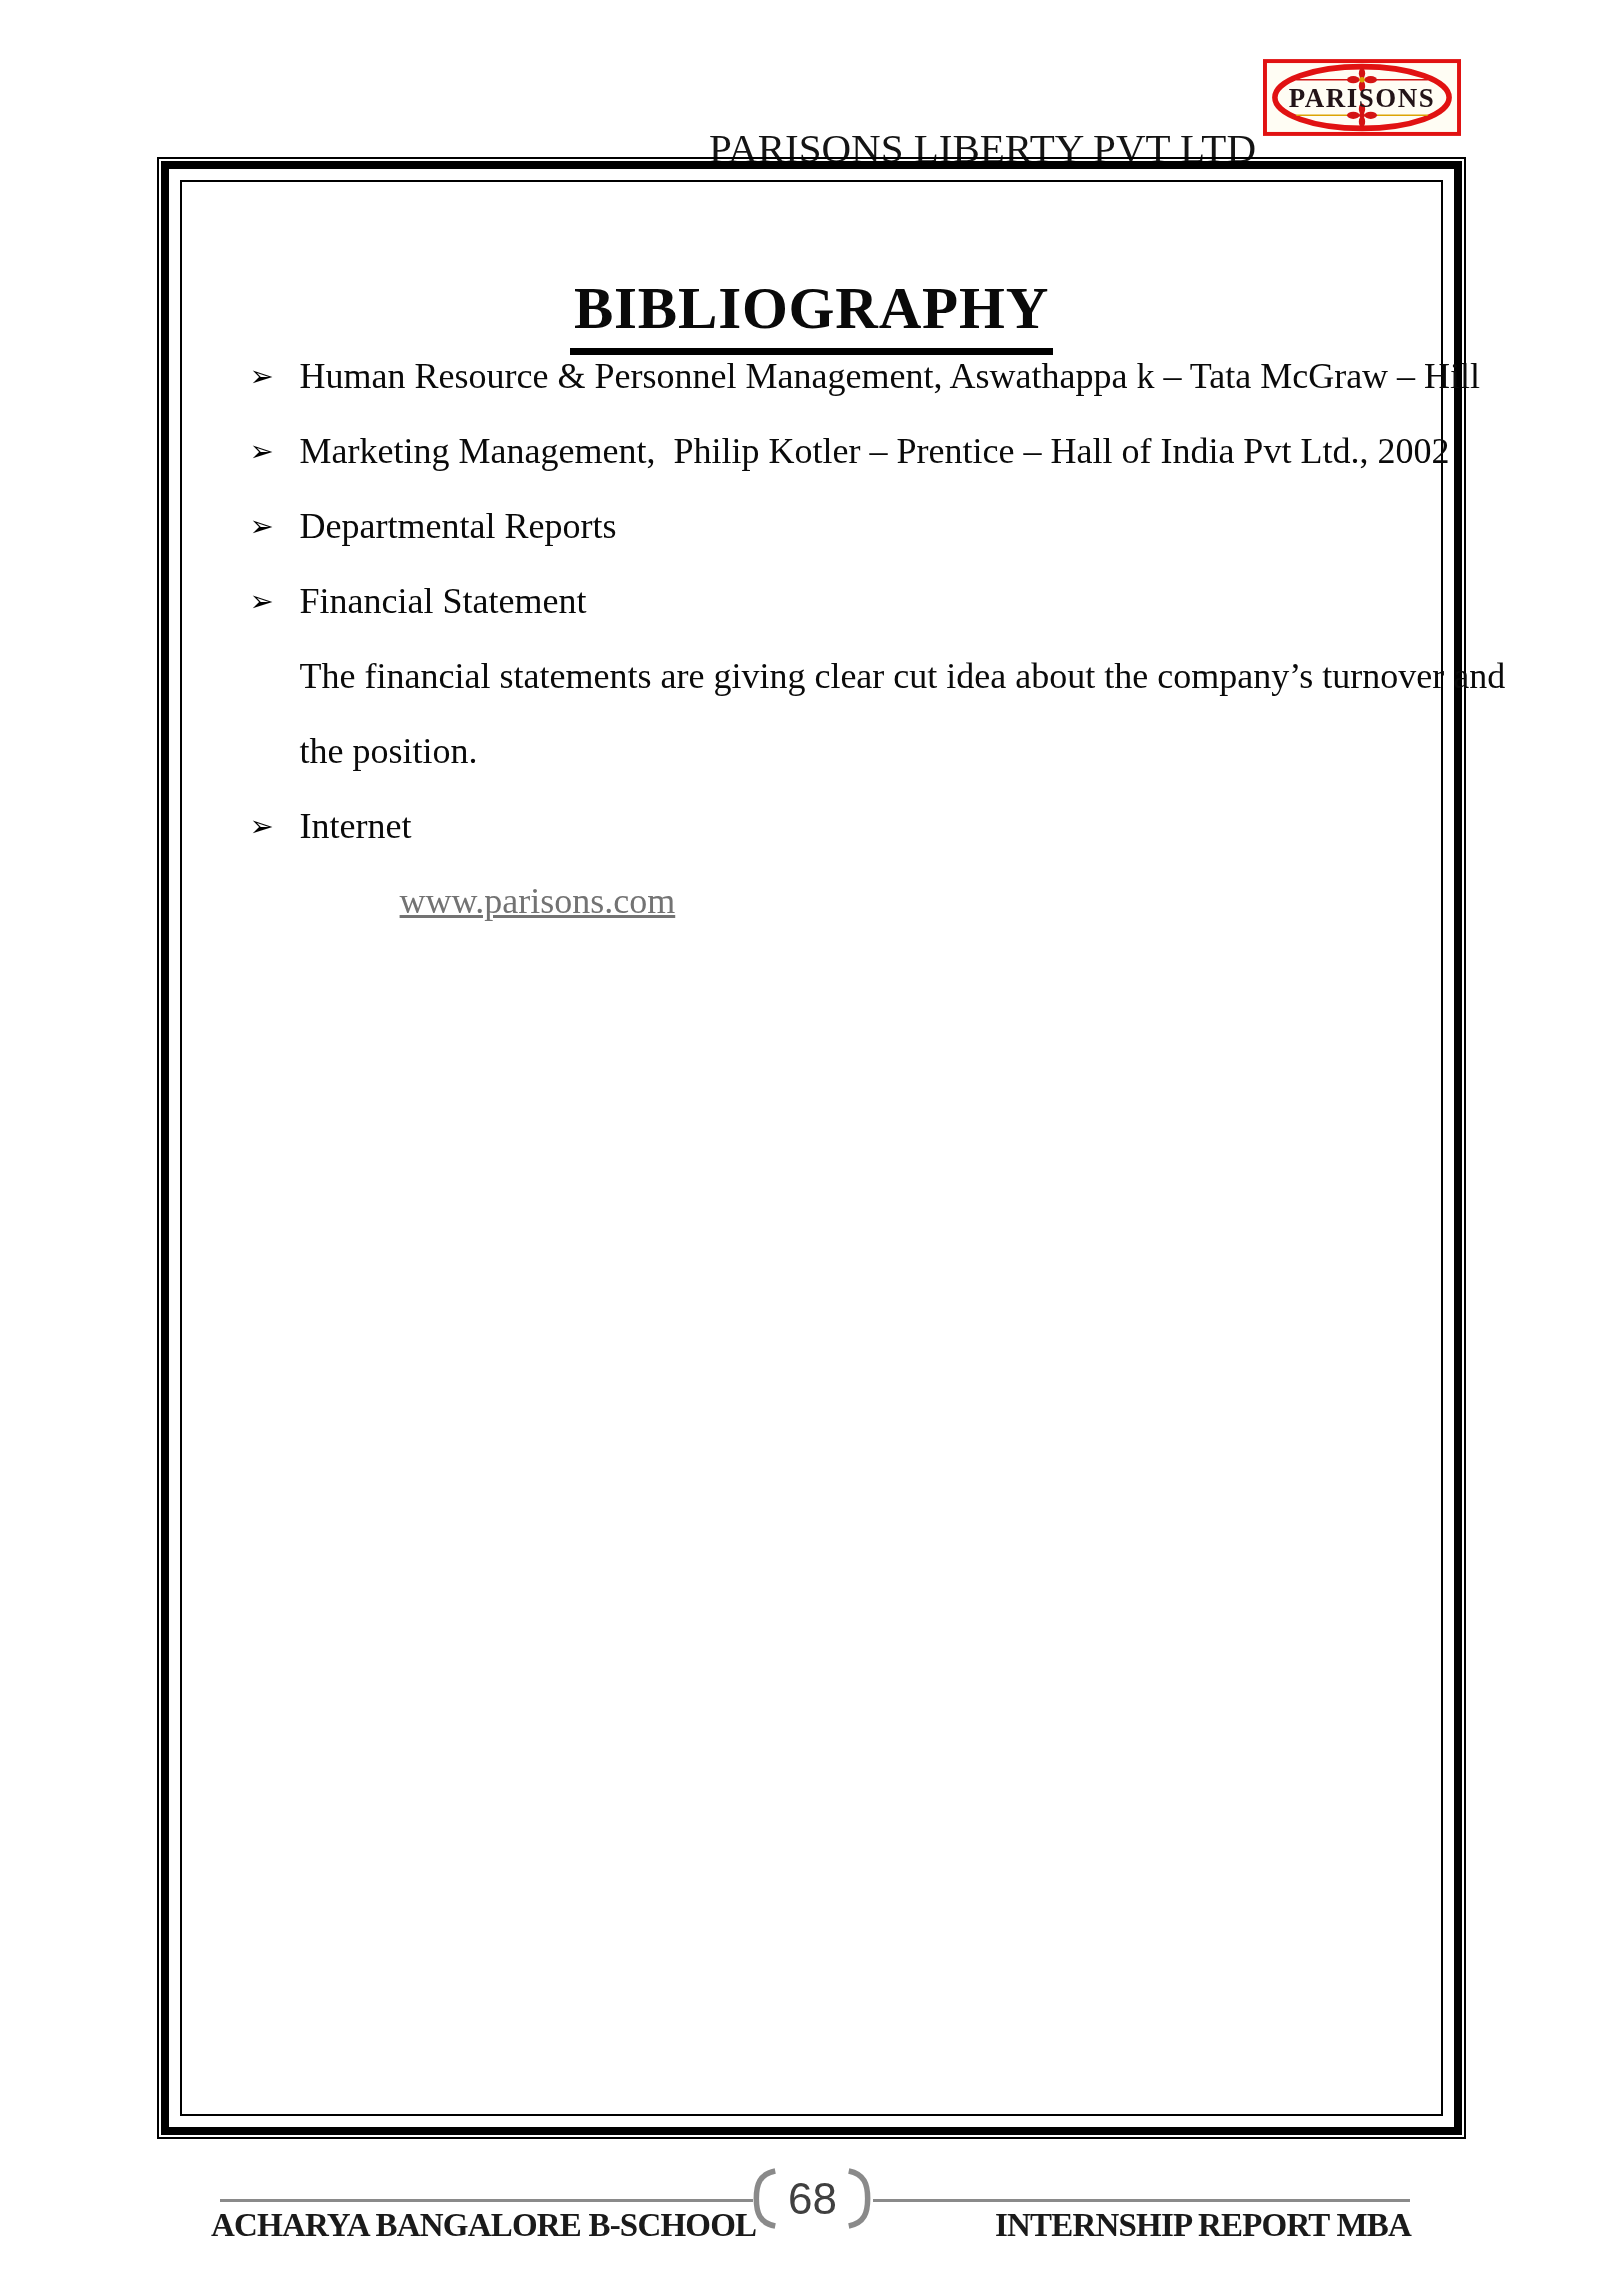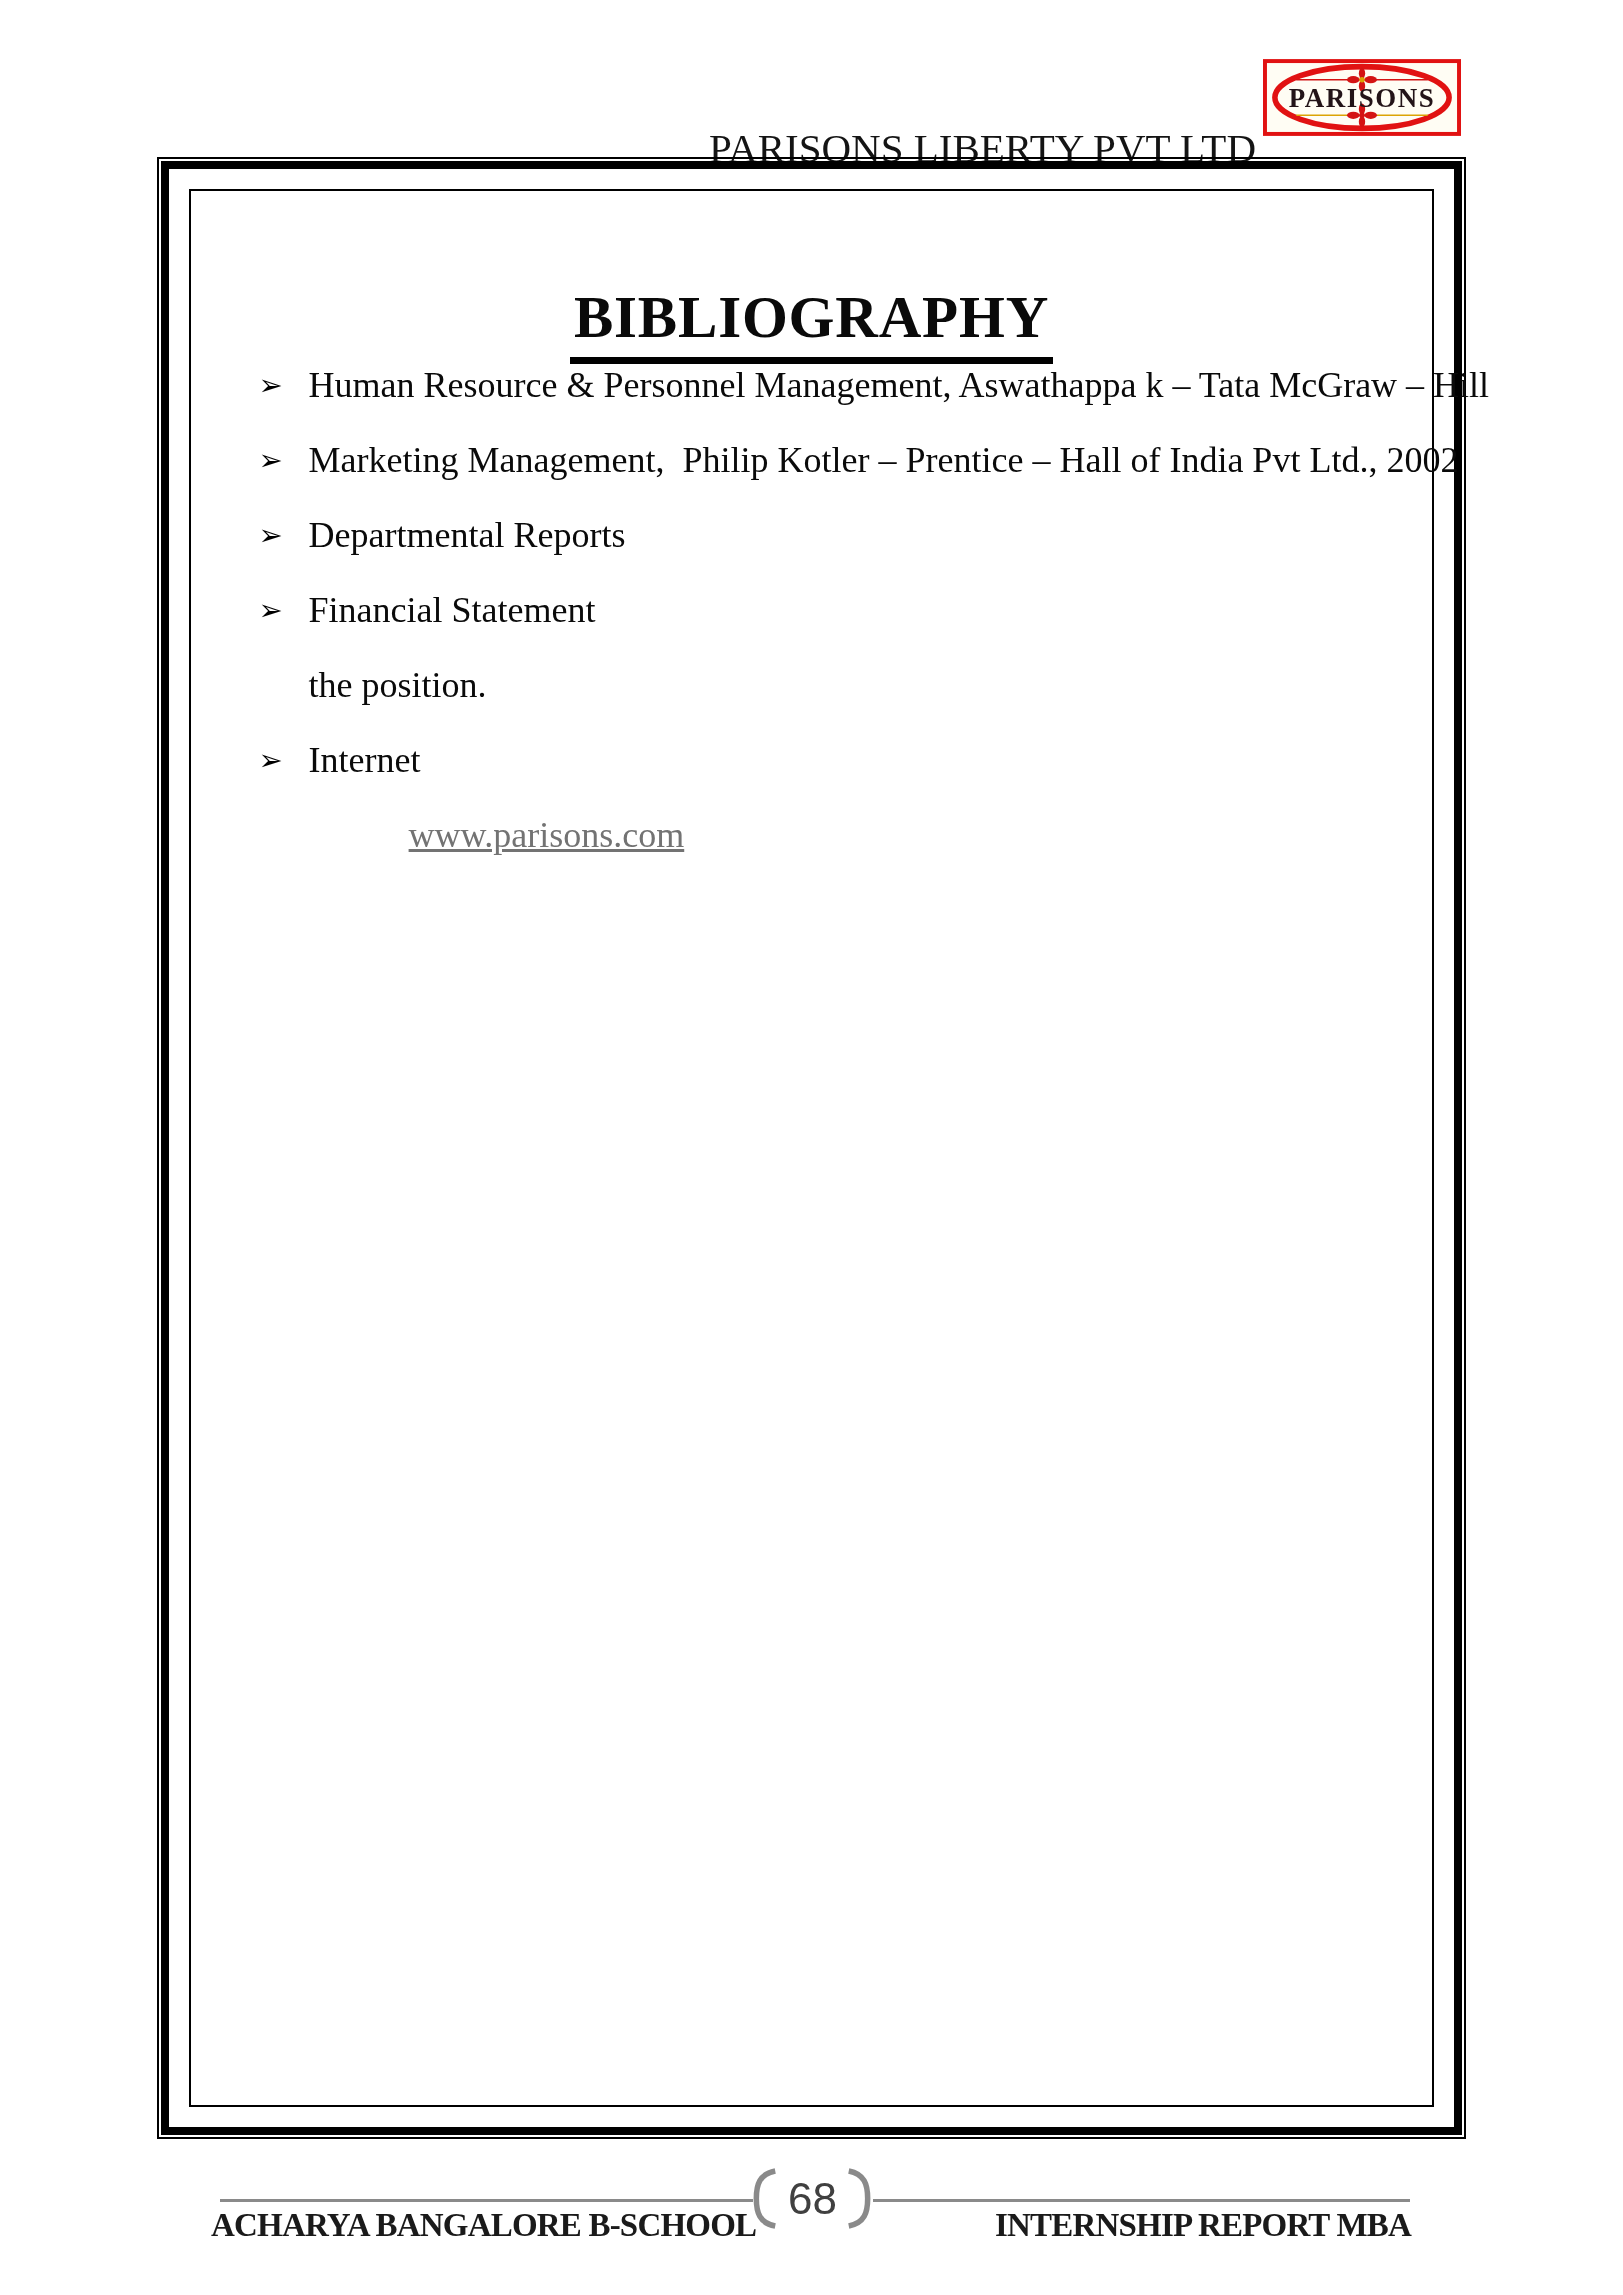"BIBLIOGRAPHY" .frame-bar { padding: 20px -> 11px }
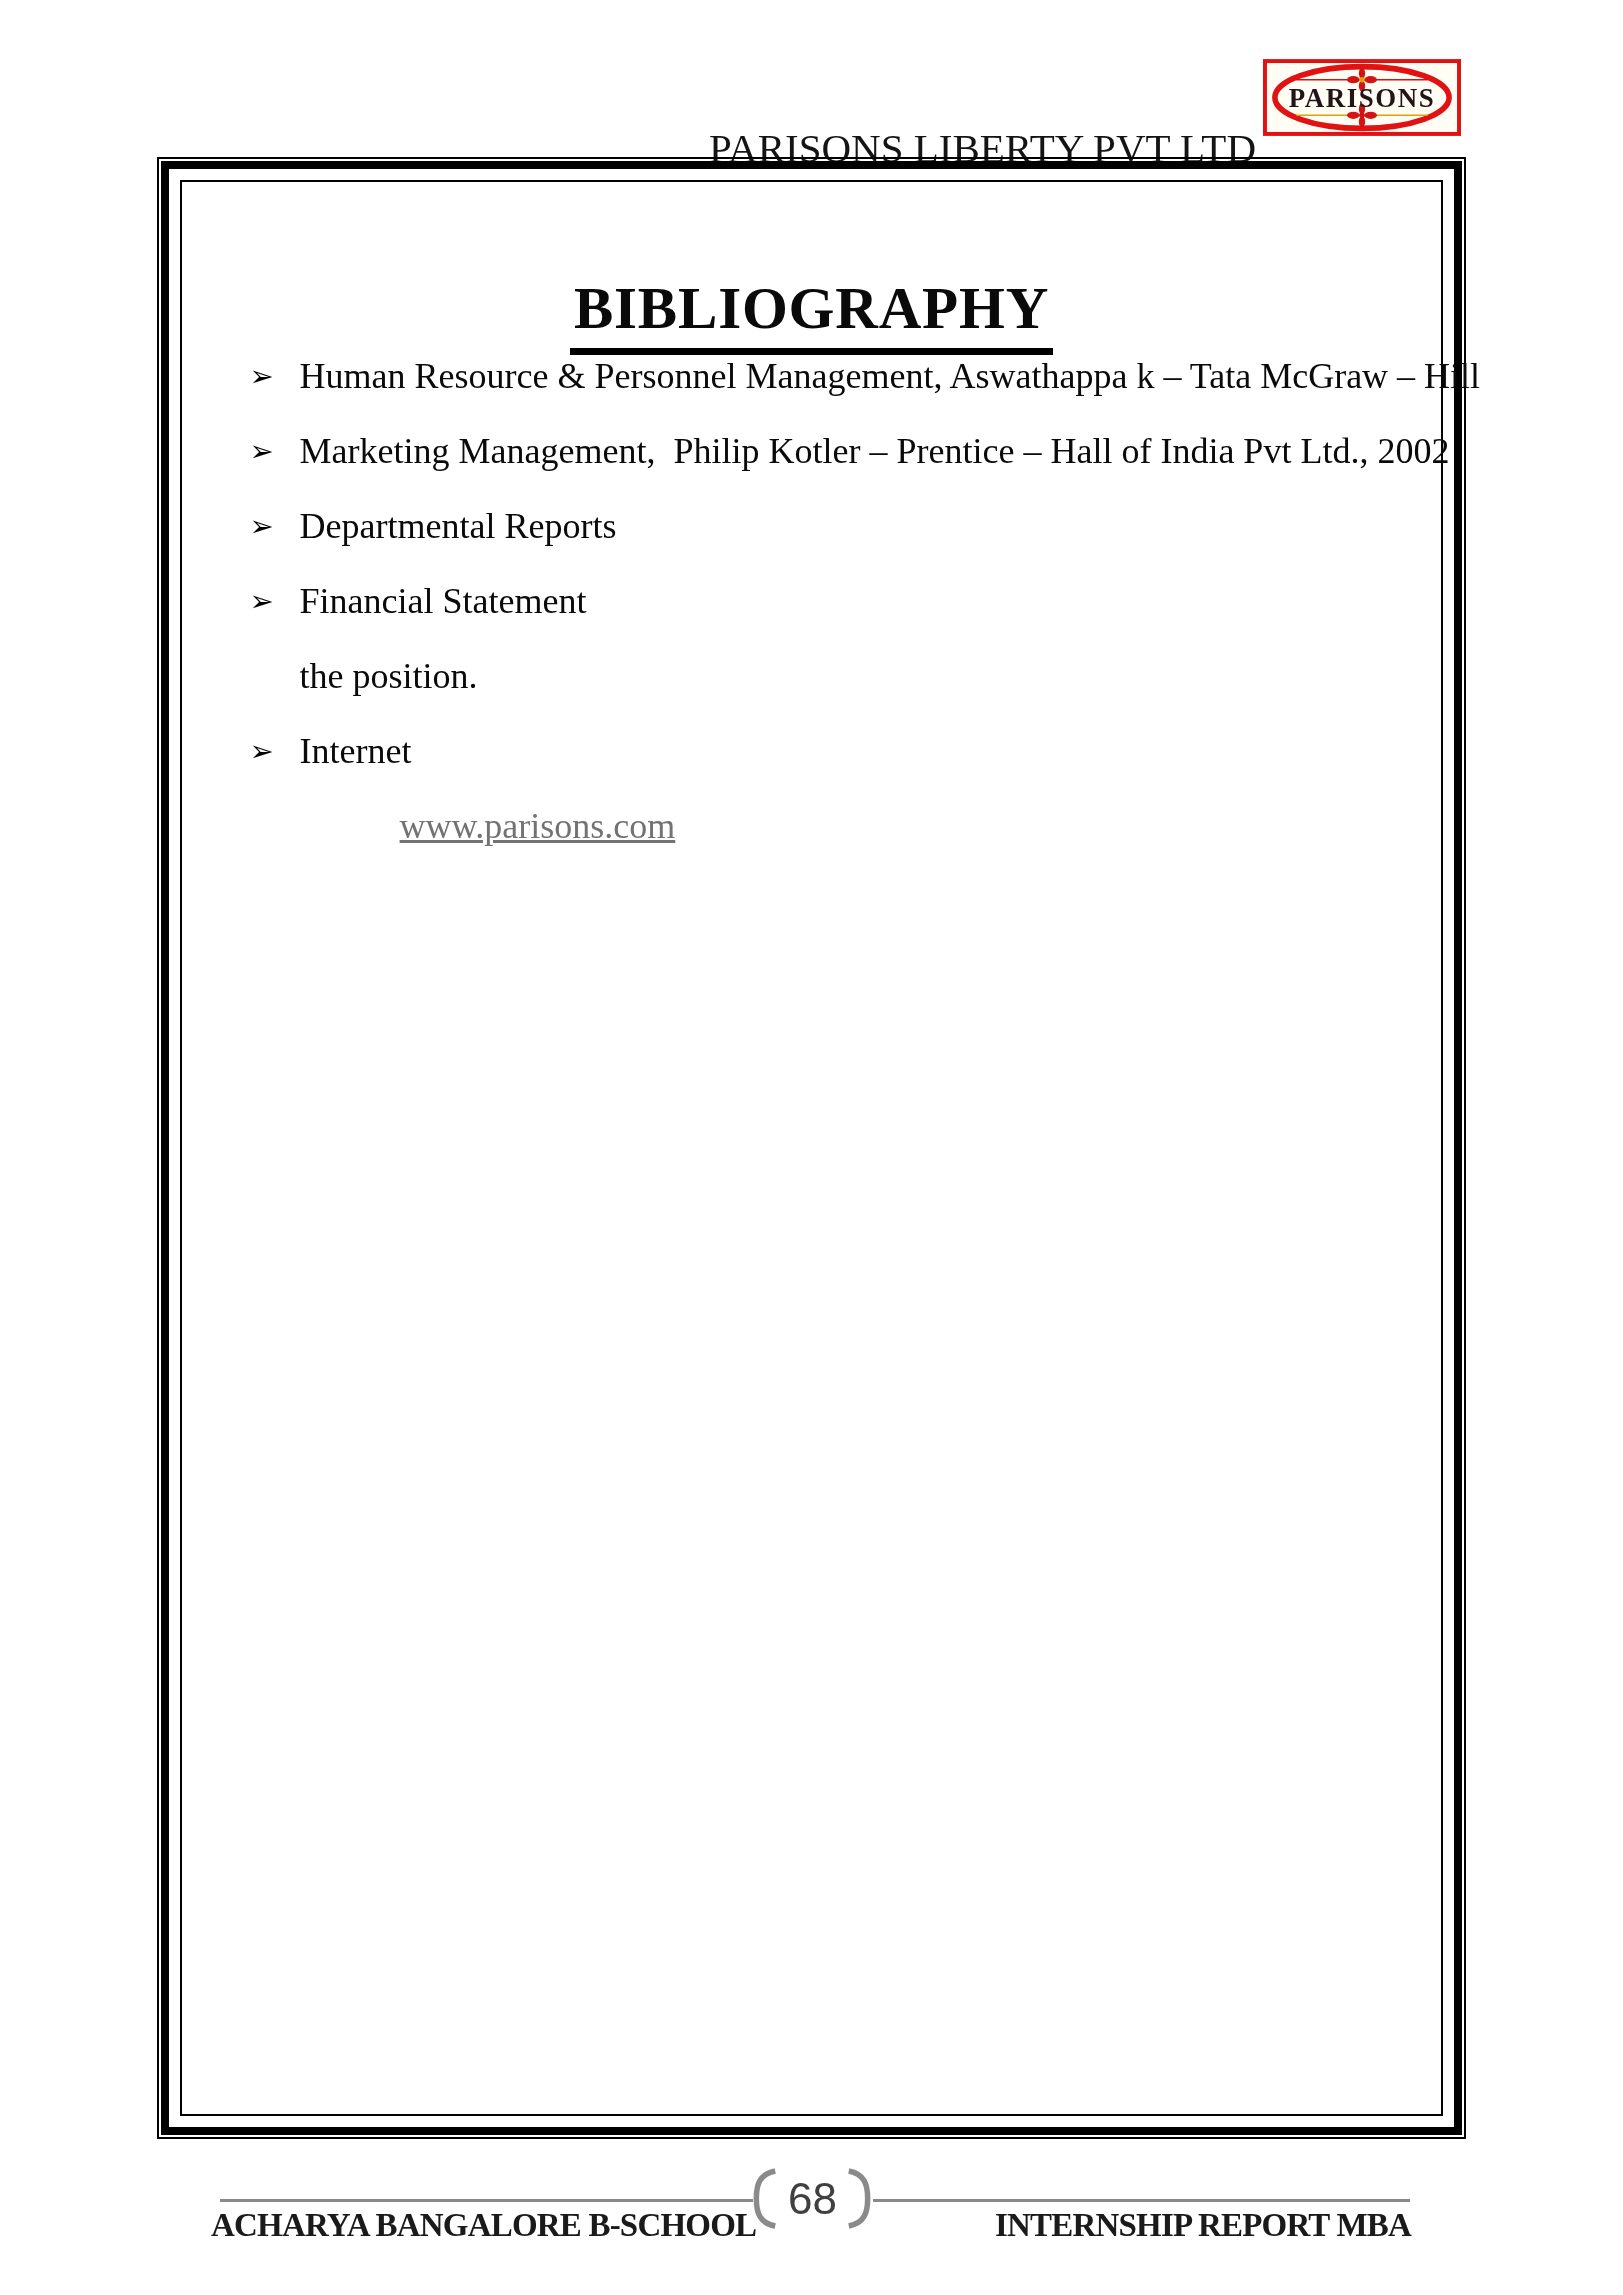"The financial statements are giving" div.line { html: none -> <div> <span></span> <span>The financial statements are giving clear cut idea about the company’s turnover and</span> </div> }
